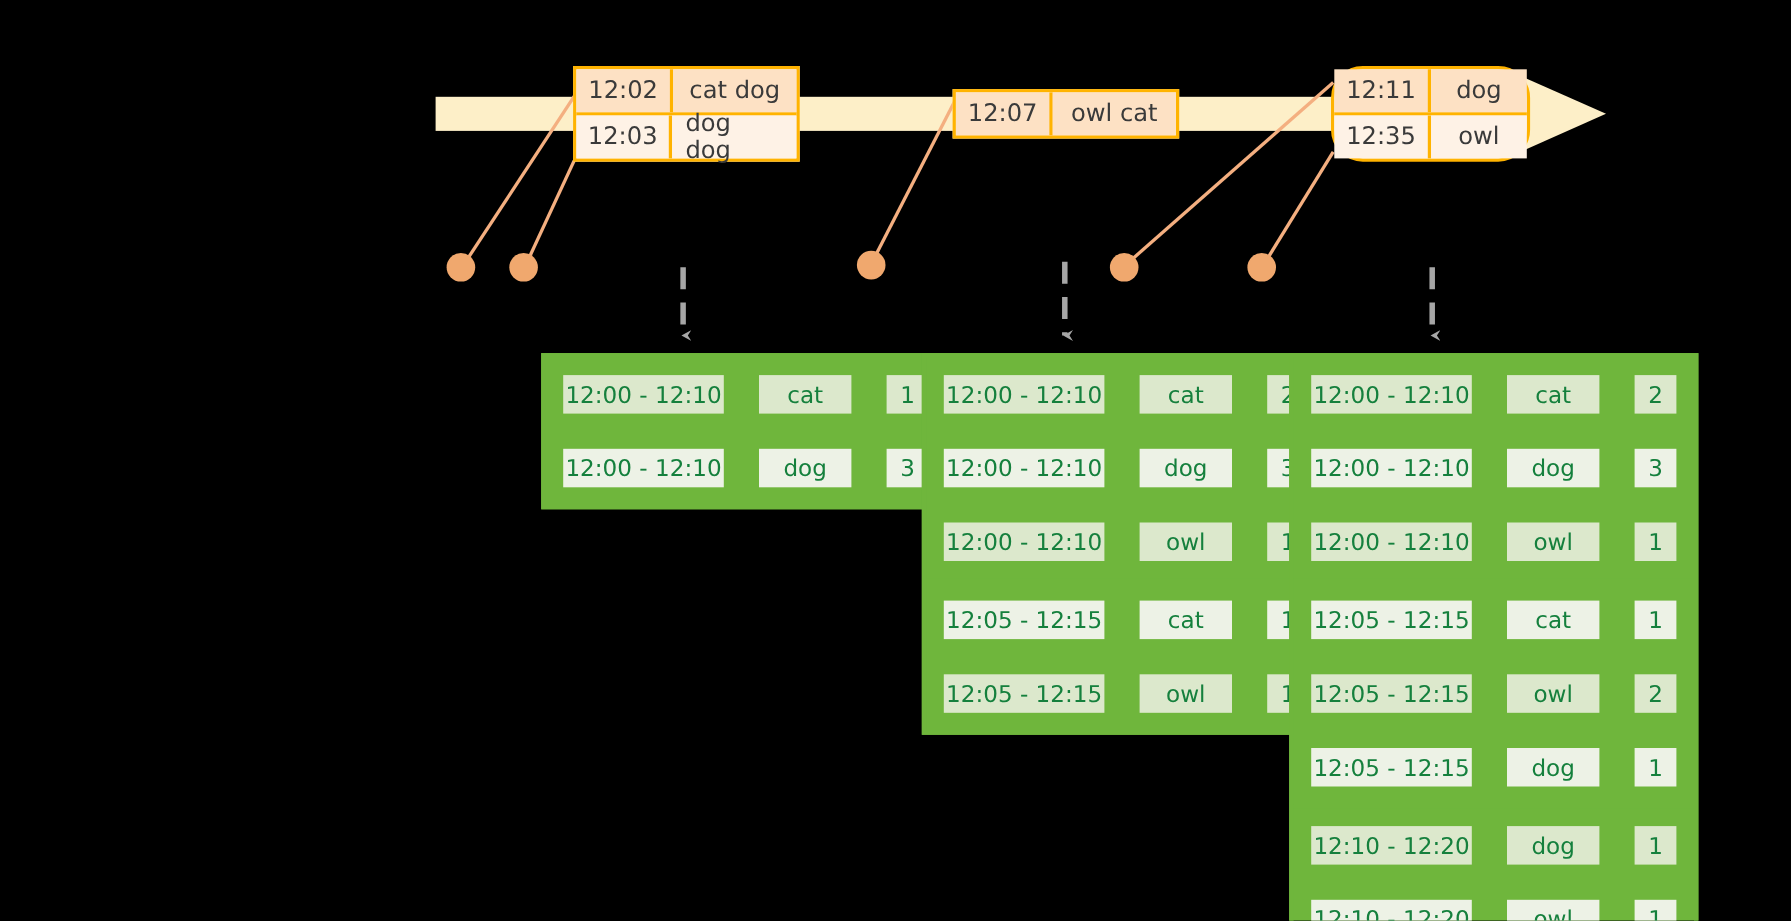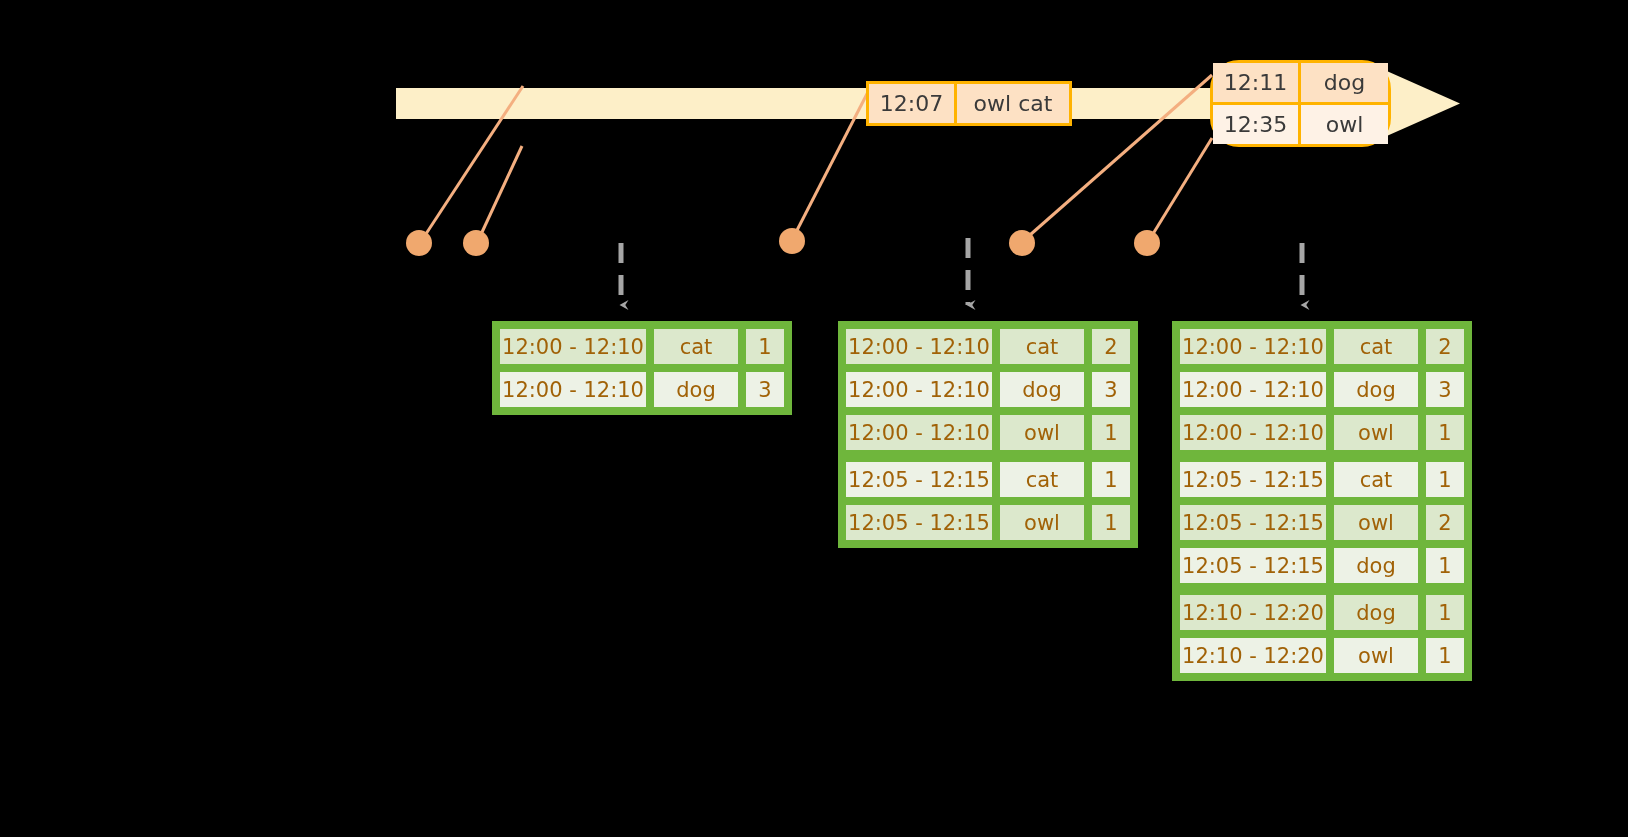"12:02" div.event-box { html: none -> <div> <div> <div>12:02</div> <div>cat dog</div> </div> <div> <div>12:03</div> <div>dog dog</div> </div> </div> }
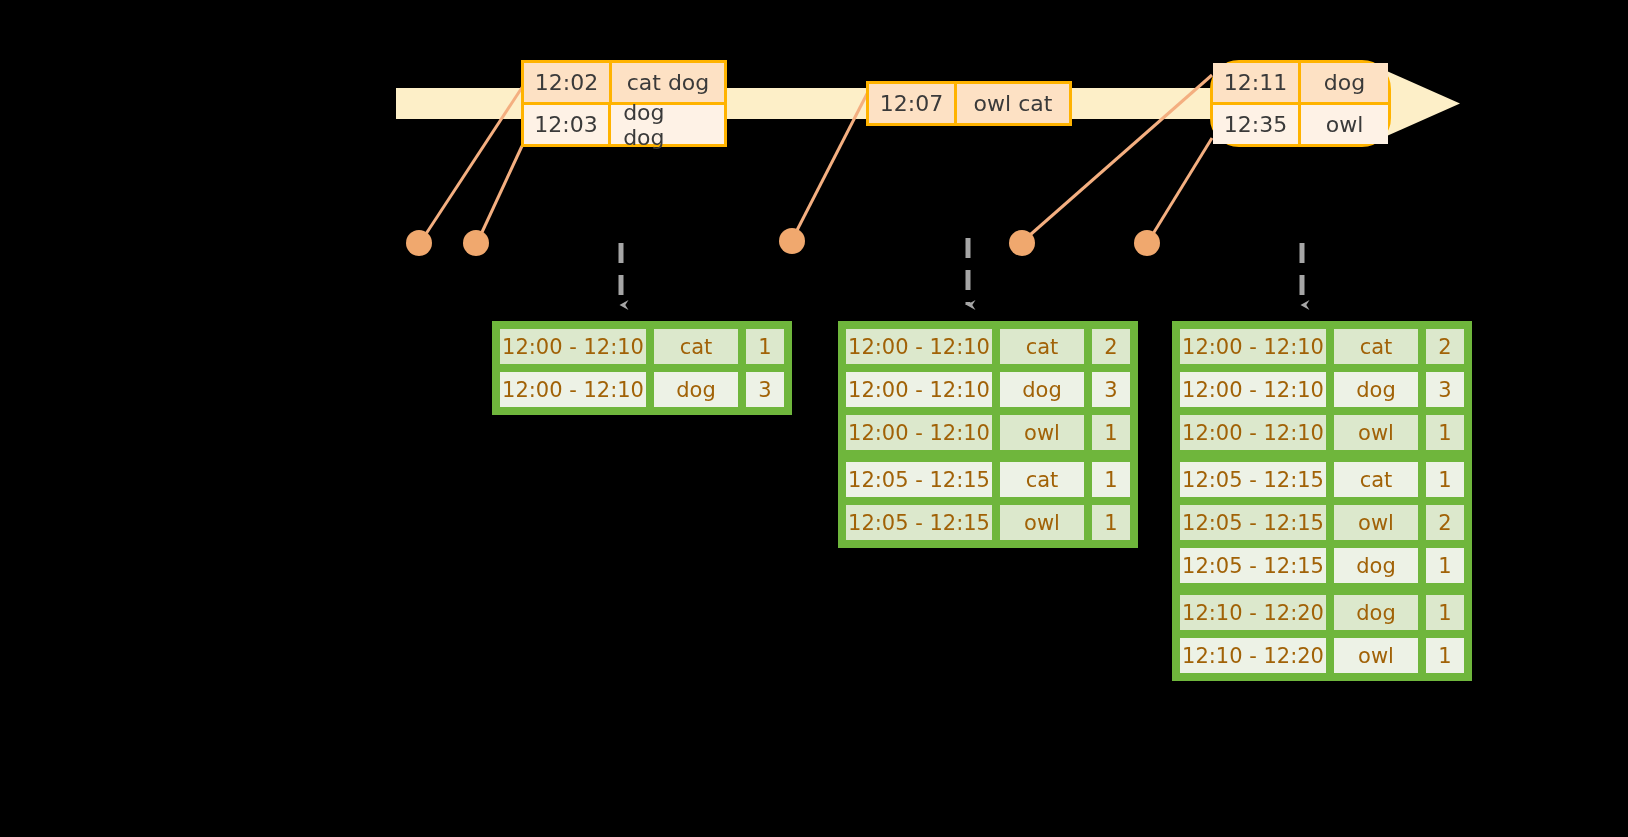"12:00 - 12:10" .rt-cell { color: #a16207 -> #15803d; margin: 4px -> 16px }
